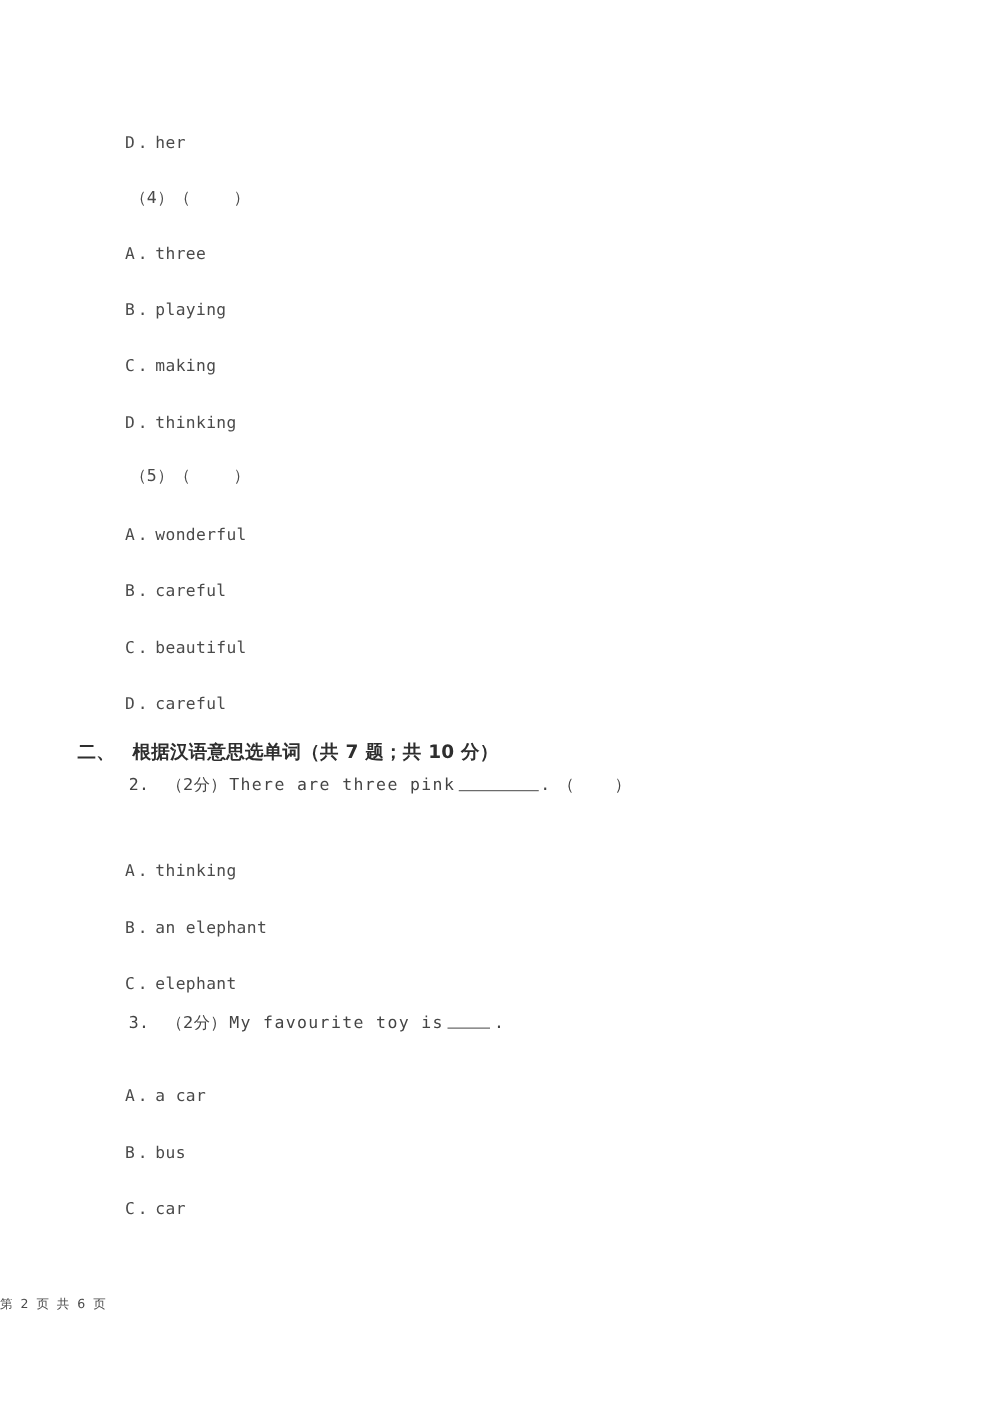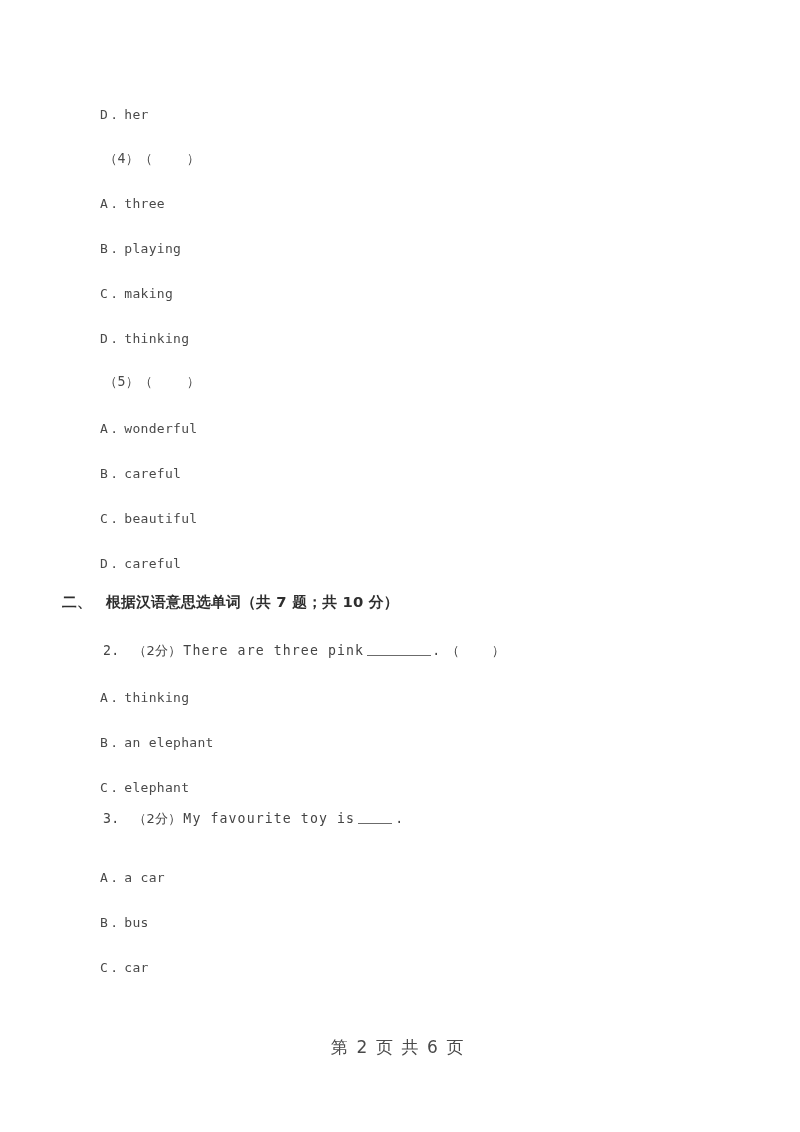"2. （2分） There are three" div.line { top: 644px -> 622px }
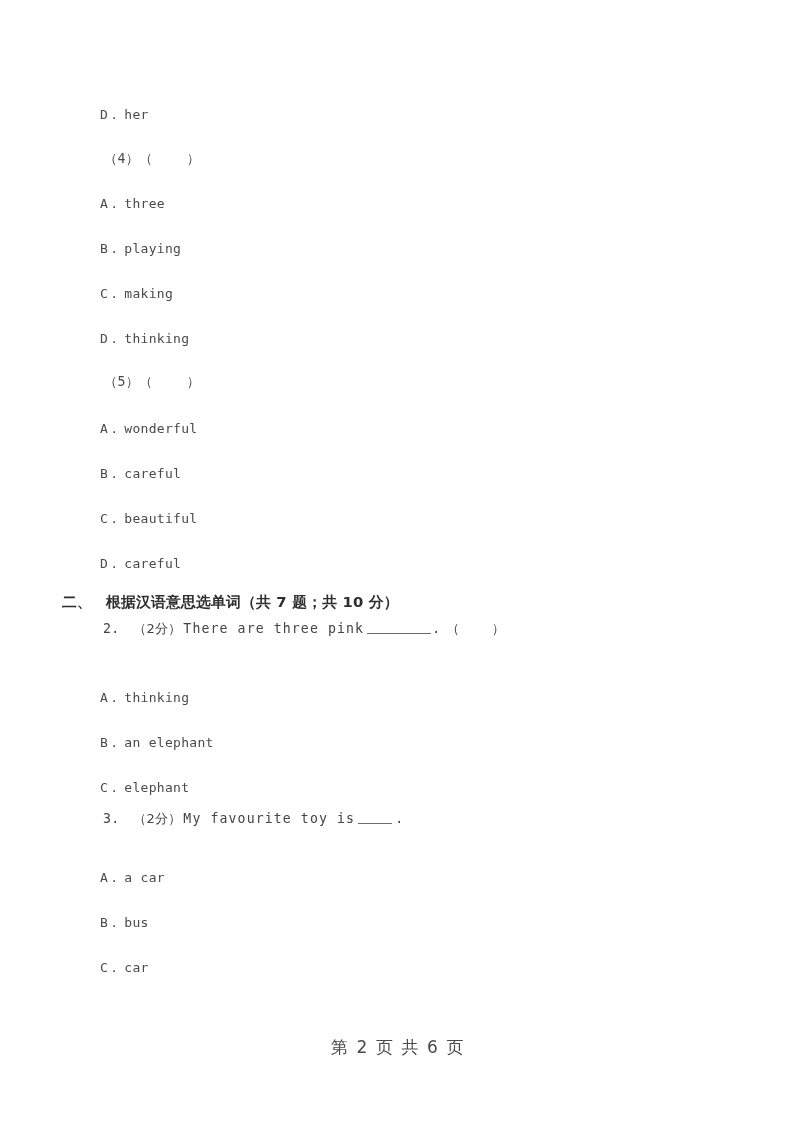"第 2 页 共 6" .footer { font-size: 17px -> 10px; text-align: center -> left }
